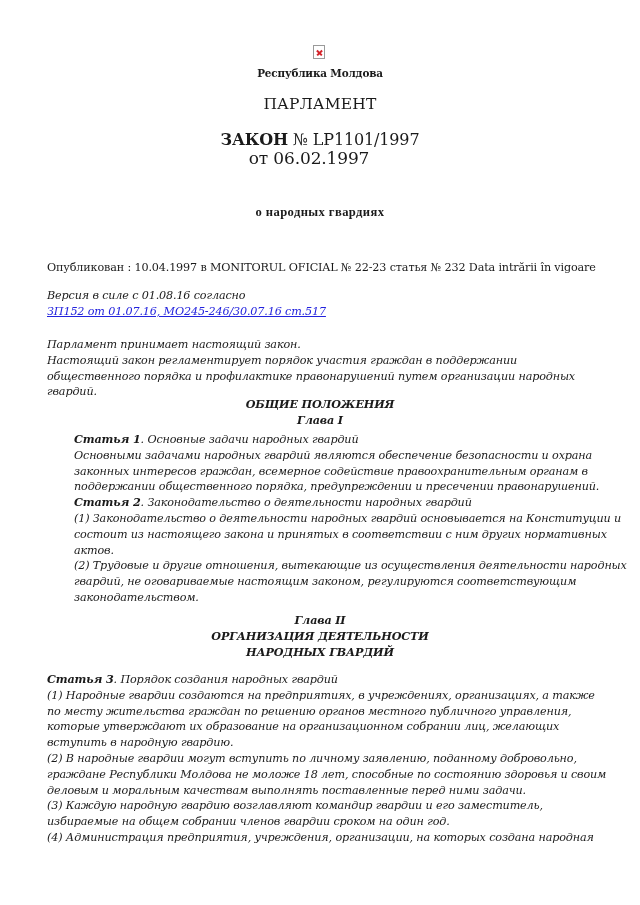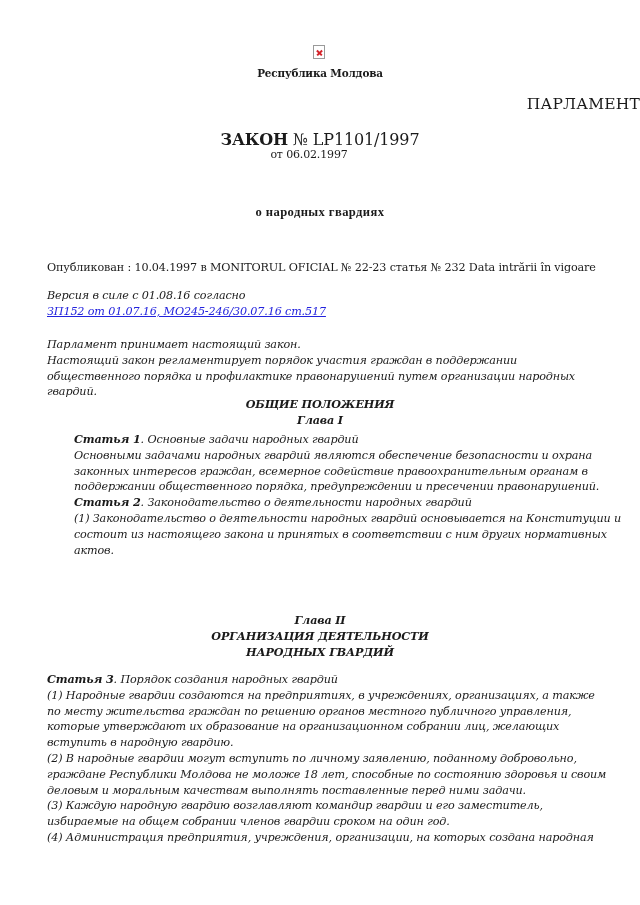"ПАРЛАМЕНТ" .parliament { text-align: right -> none }
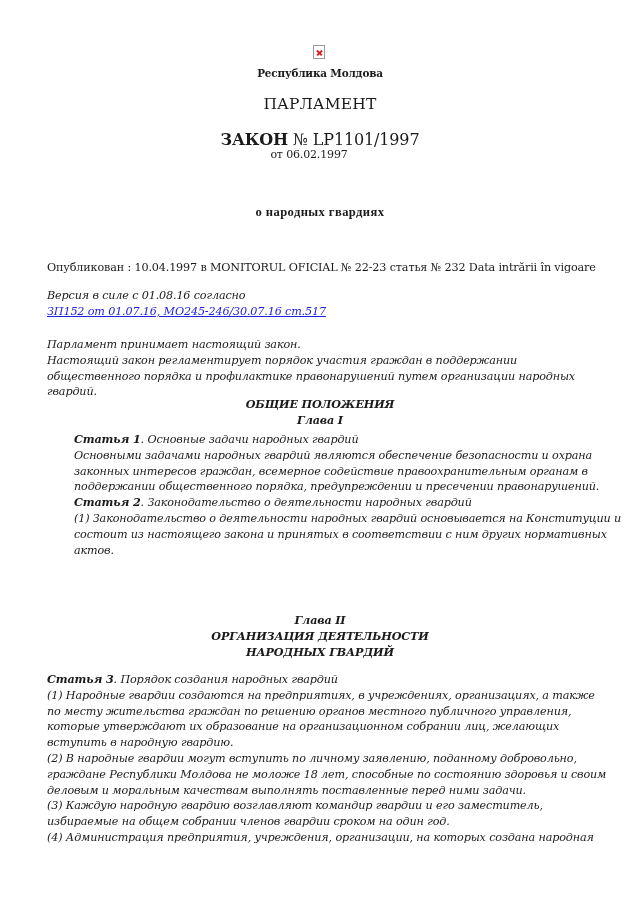"от 06.02.1997" .law-date { font-size: 11px -> 17px }
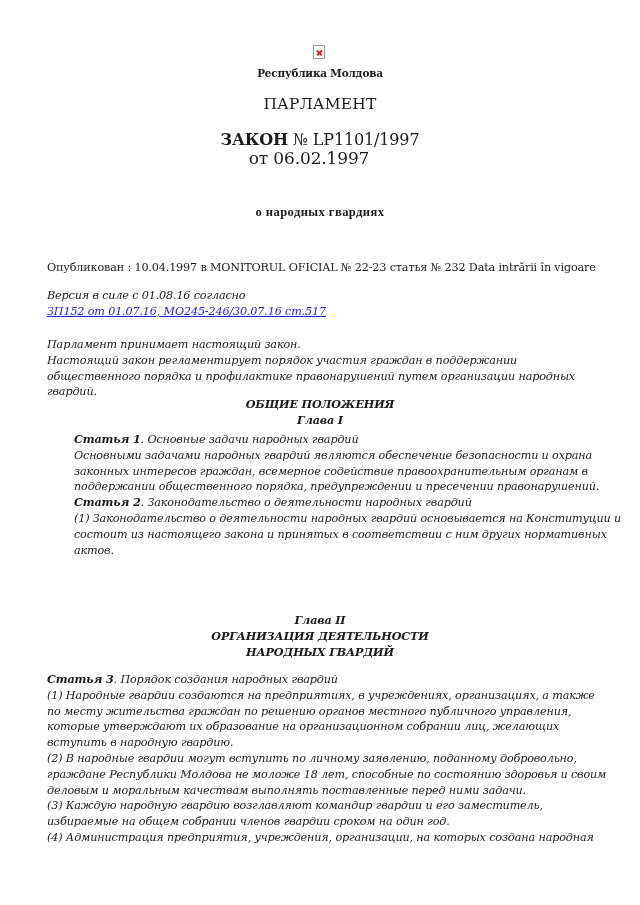"(2) Трудовые и другие отношения," p { html: none -> <p>(2) Трудовые и другие отношения, вытекающие из осуществления деятельности народных гвардий, не оговариваемые настоящим законом, регулируются соответствующим законодательством.</p> }
